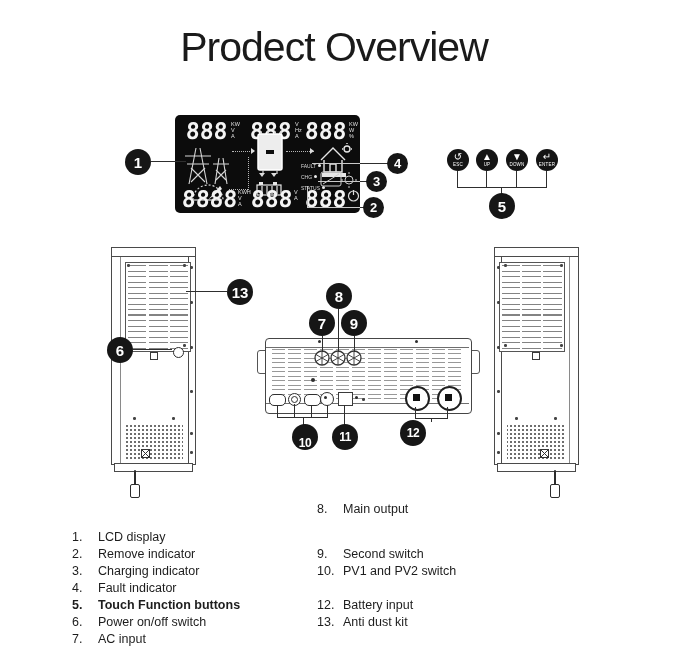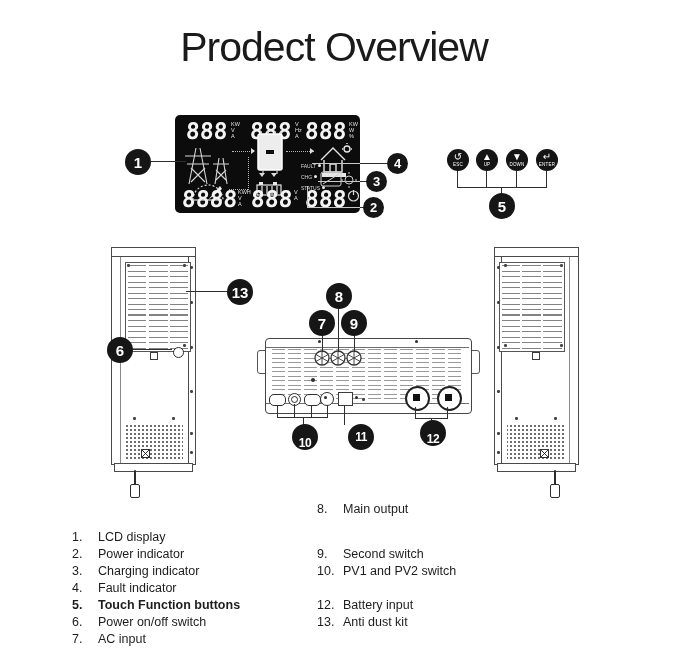"11" div.co { left: 348px -> 332px }
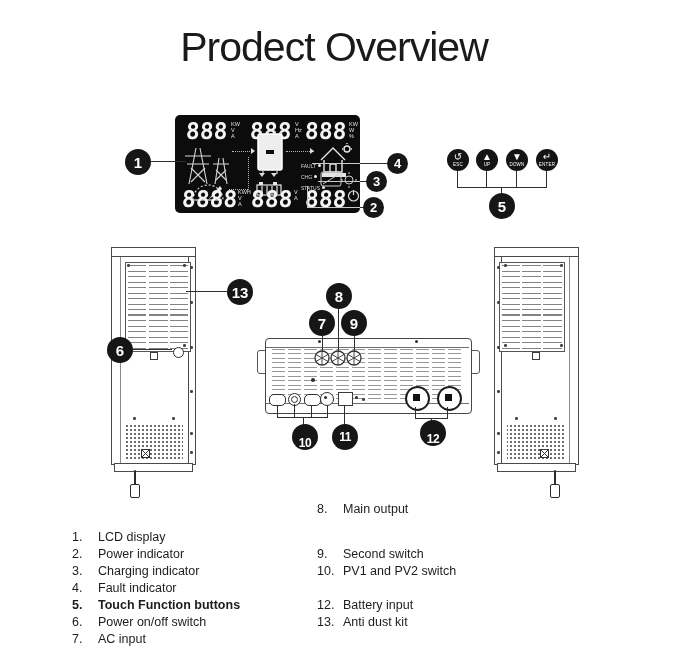"12" div.co { align-items: flex-end -> none; left: 420px -> 400px }
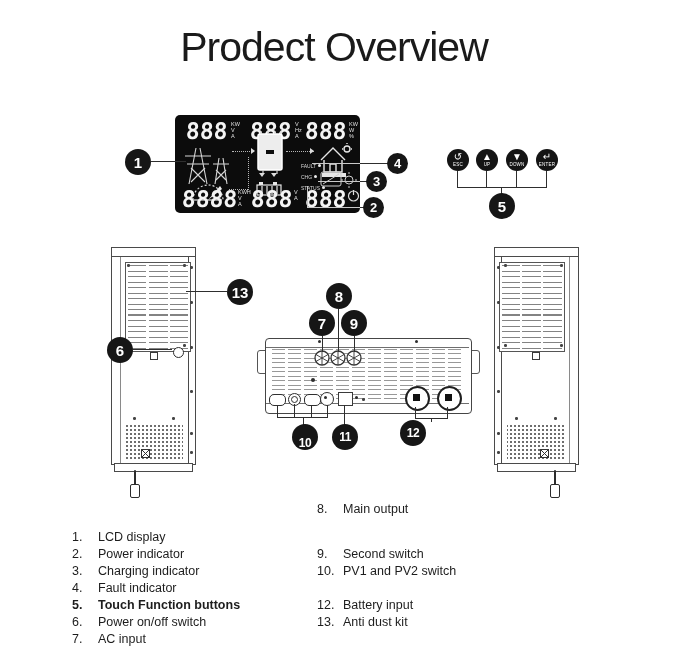"Power indicator" span { text: Power -> Remove }
